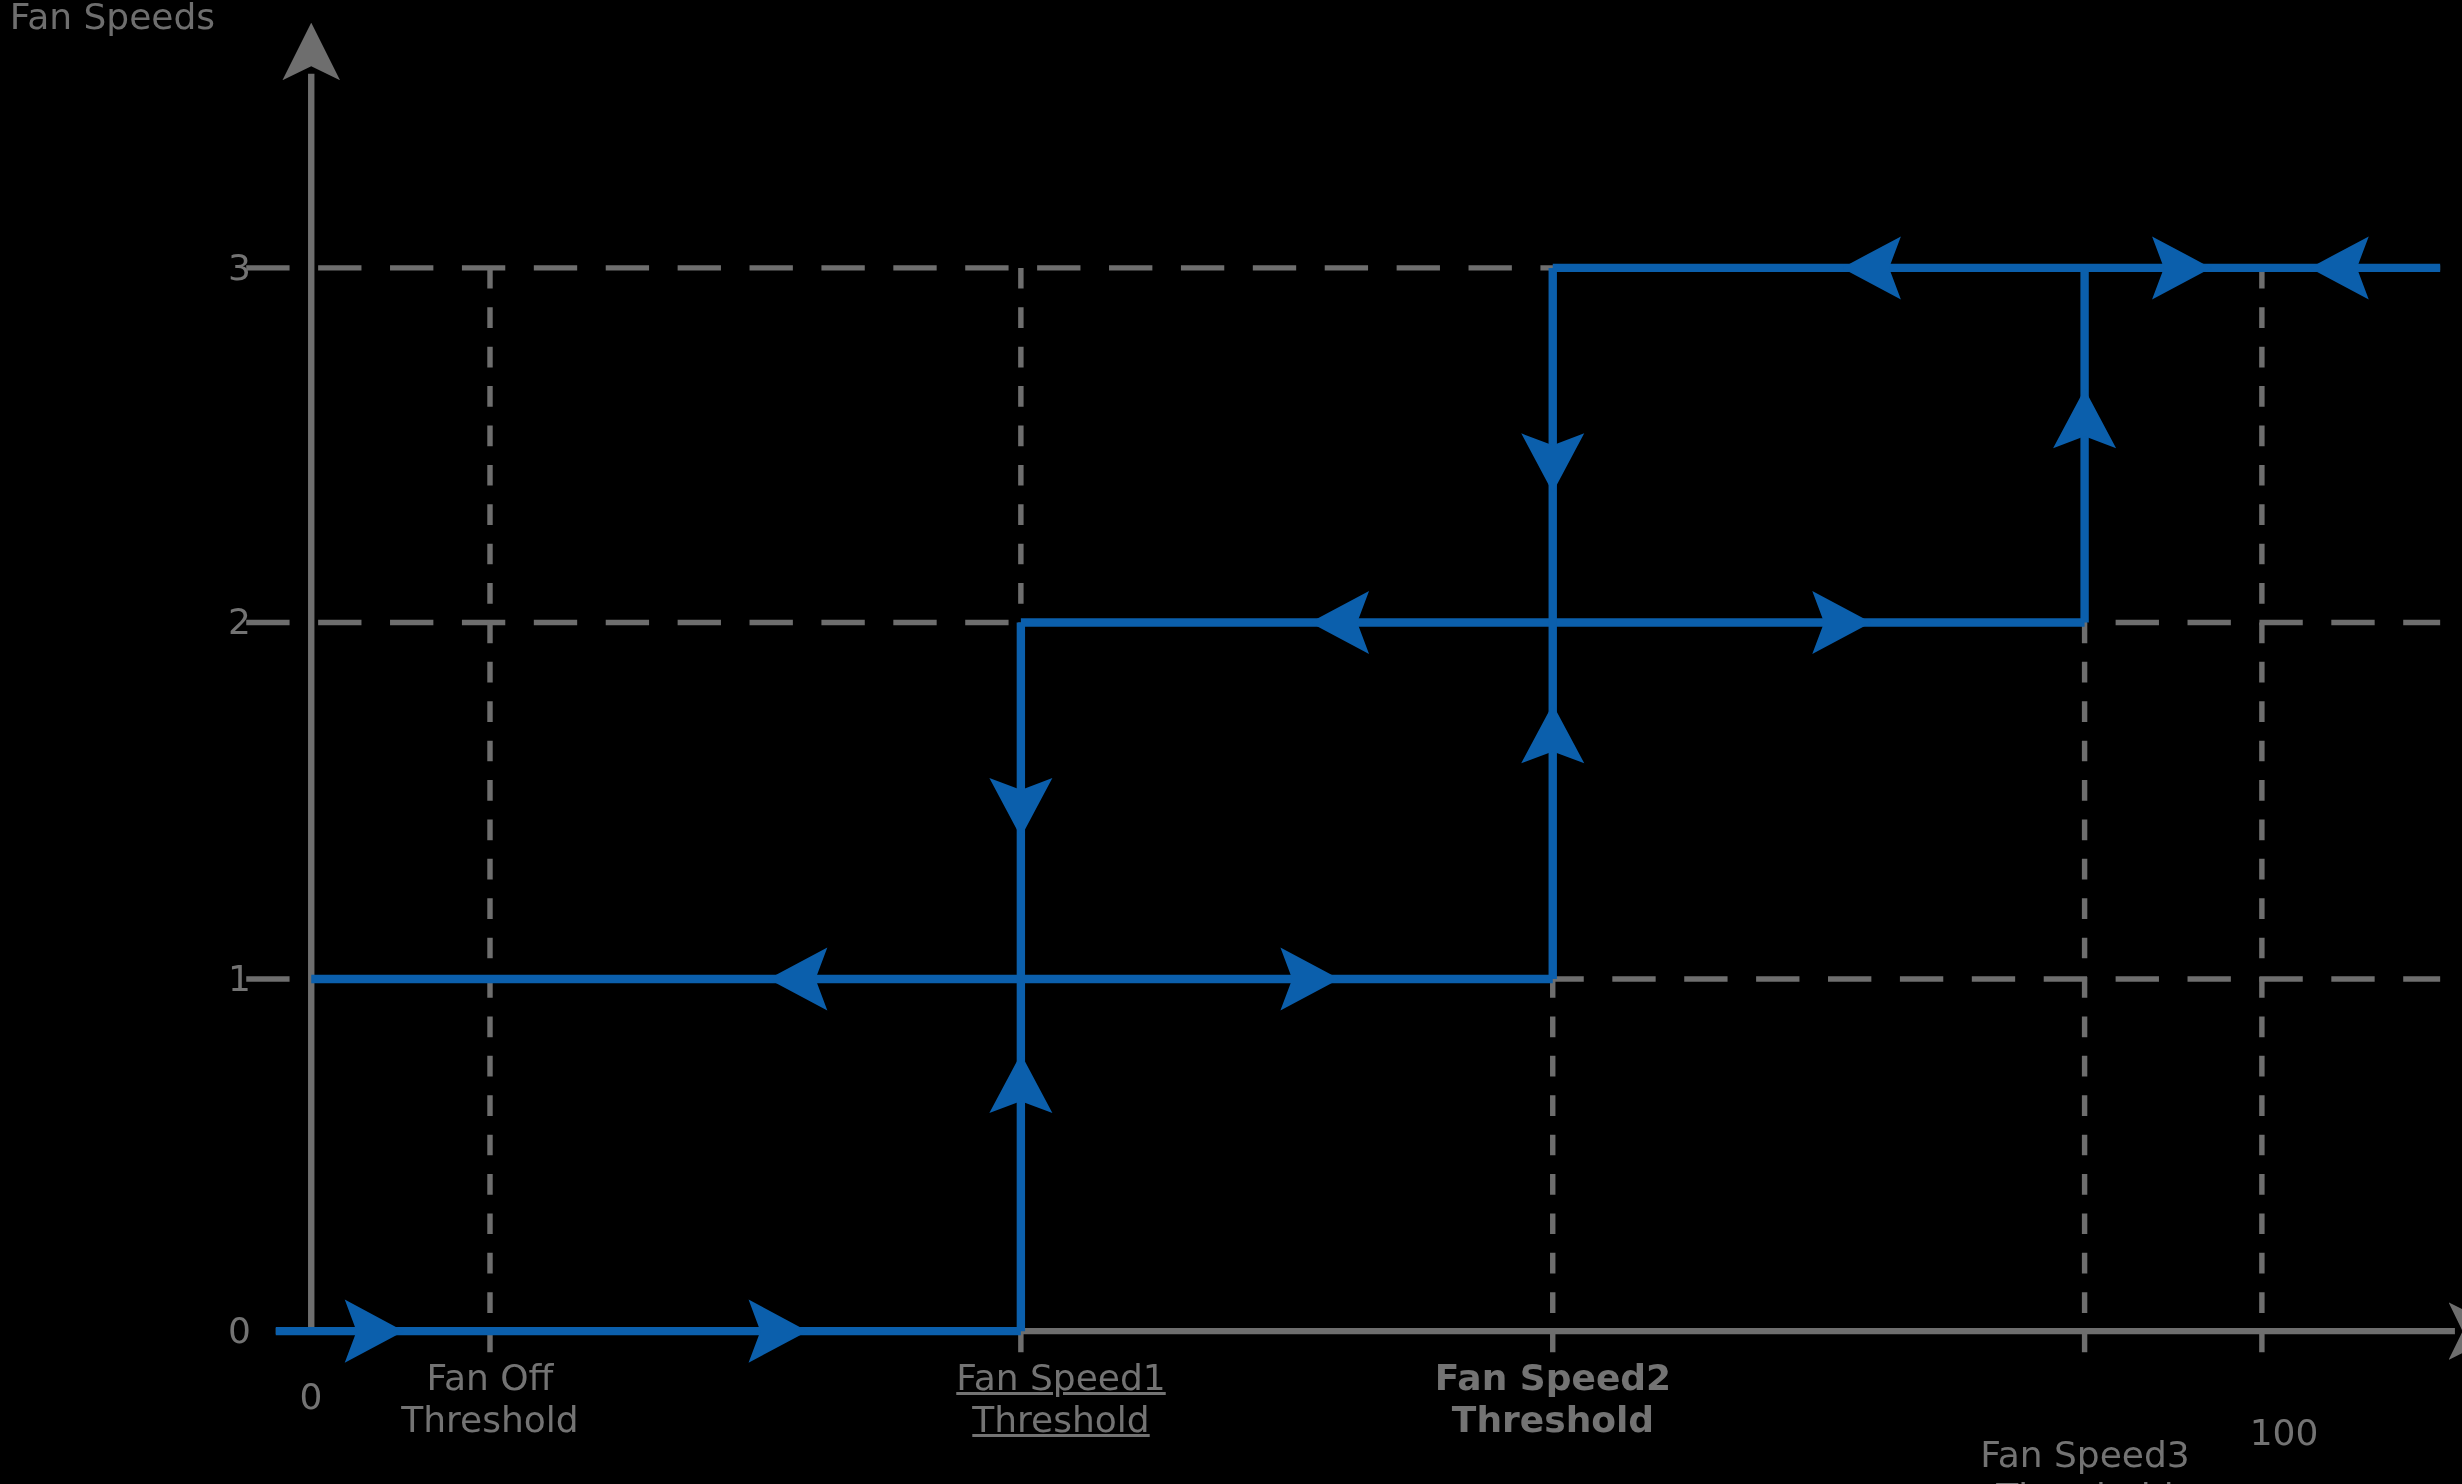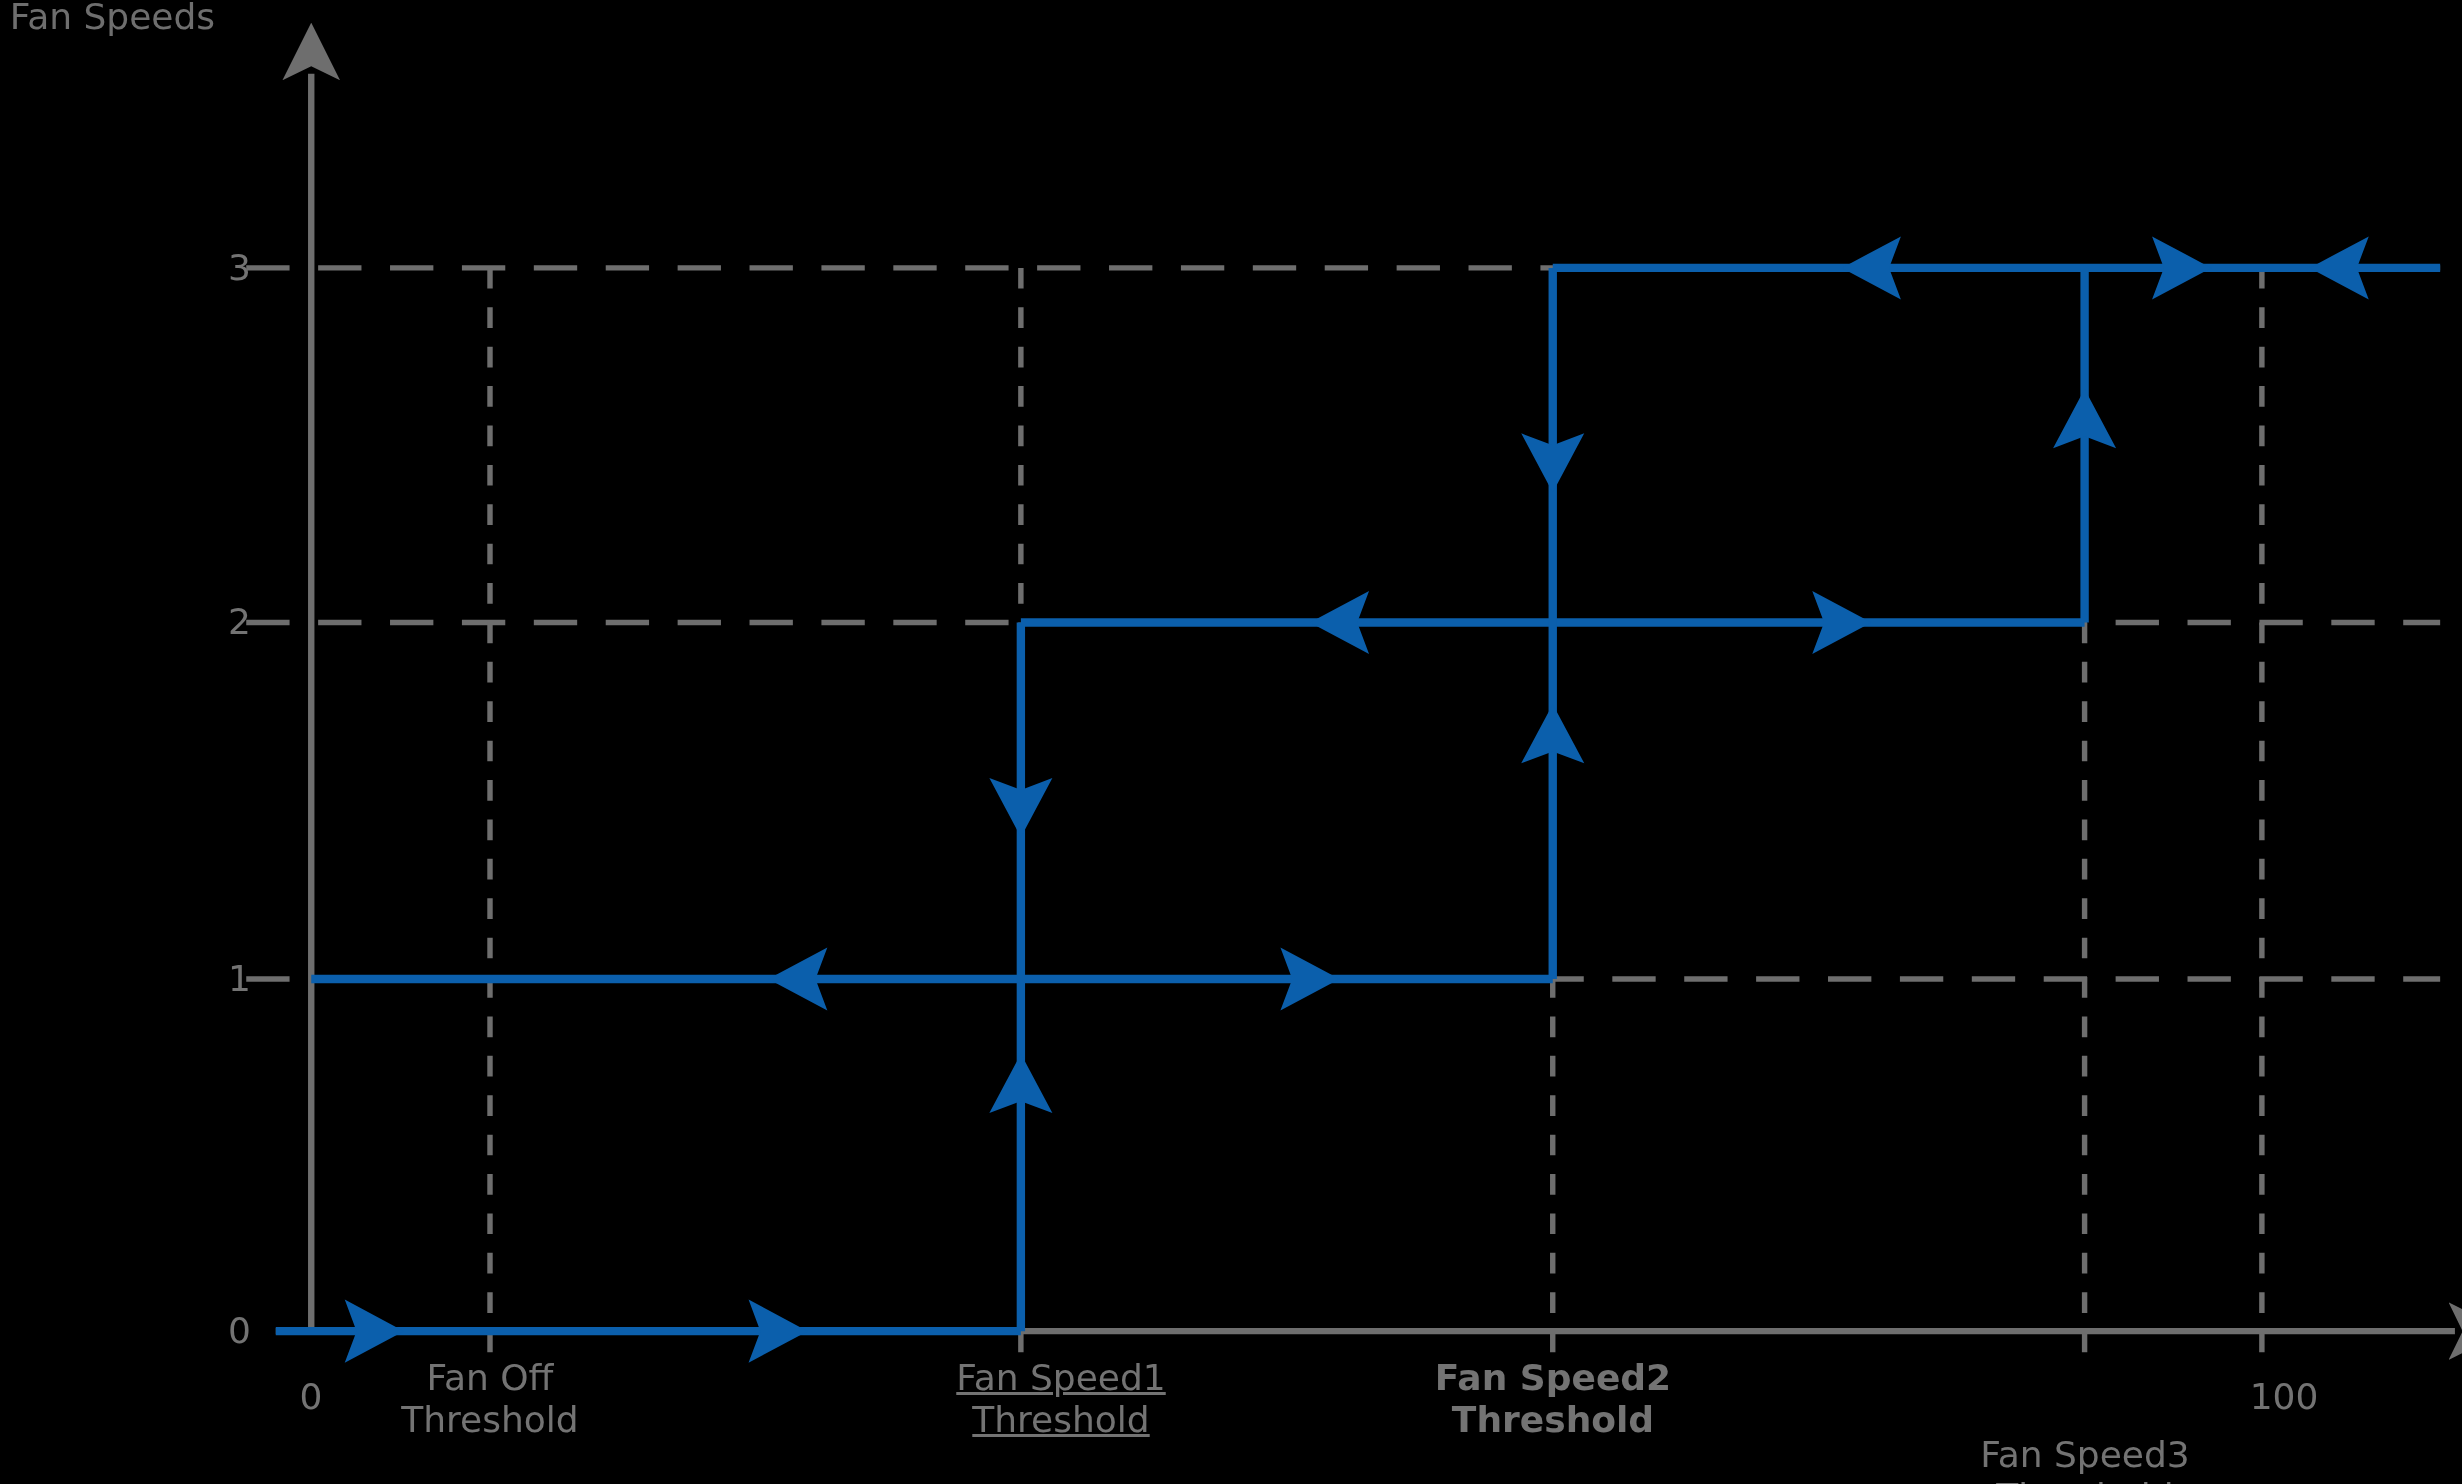"100" div.lbl { top: 1376px -> 1412px }
